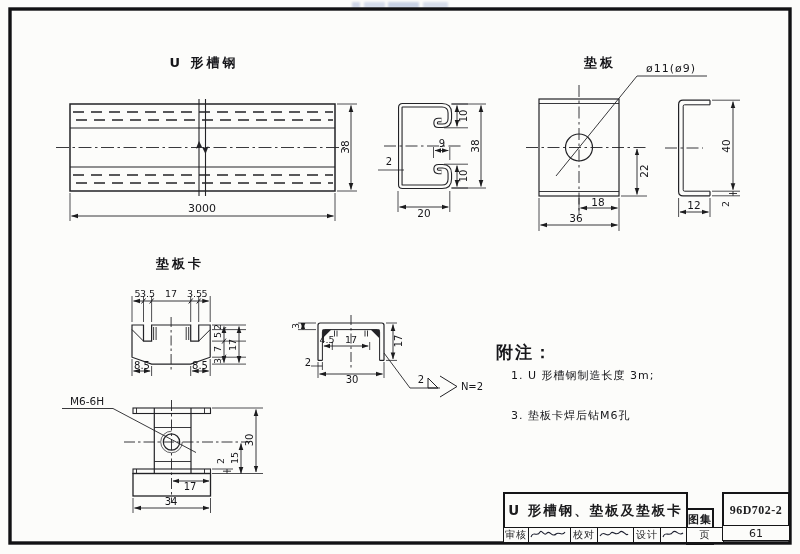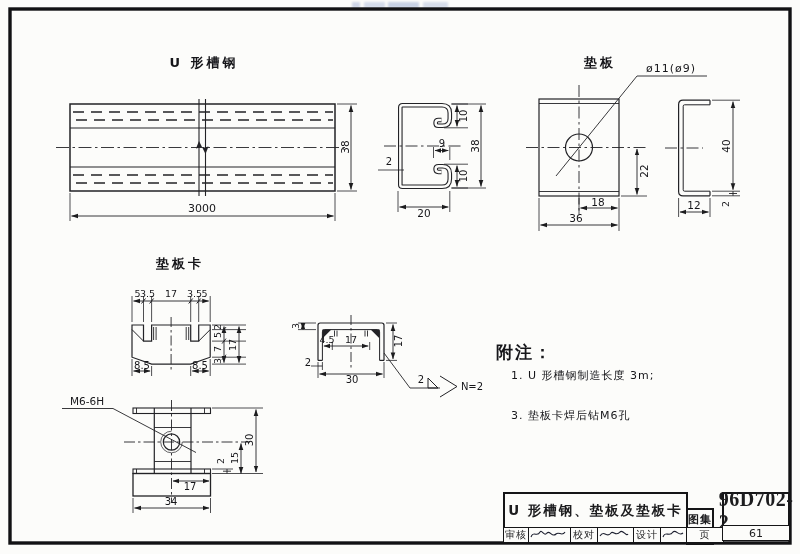"96D702-2" .tbNo { font-size: 20px -> 12px }
